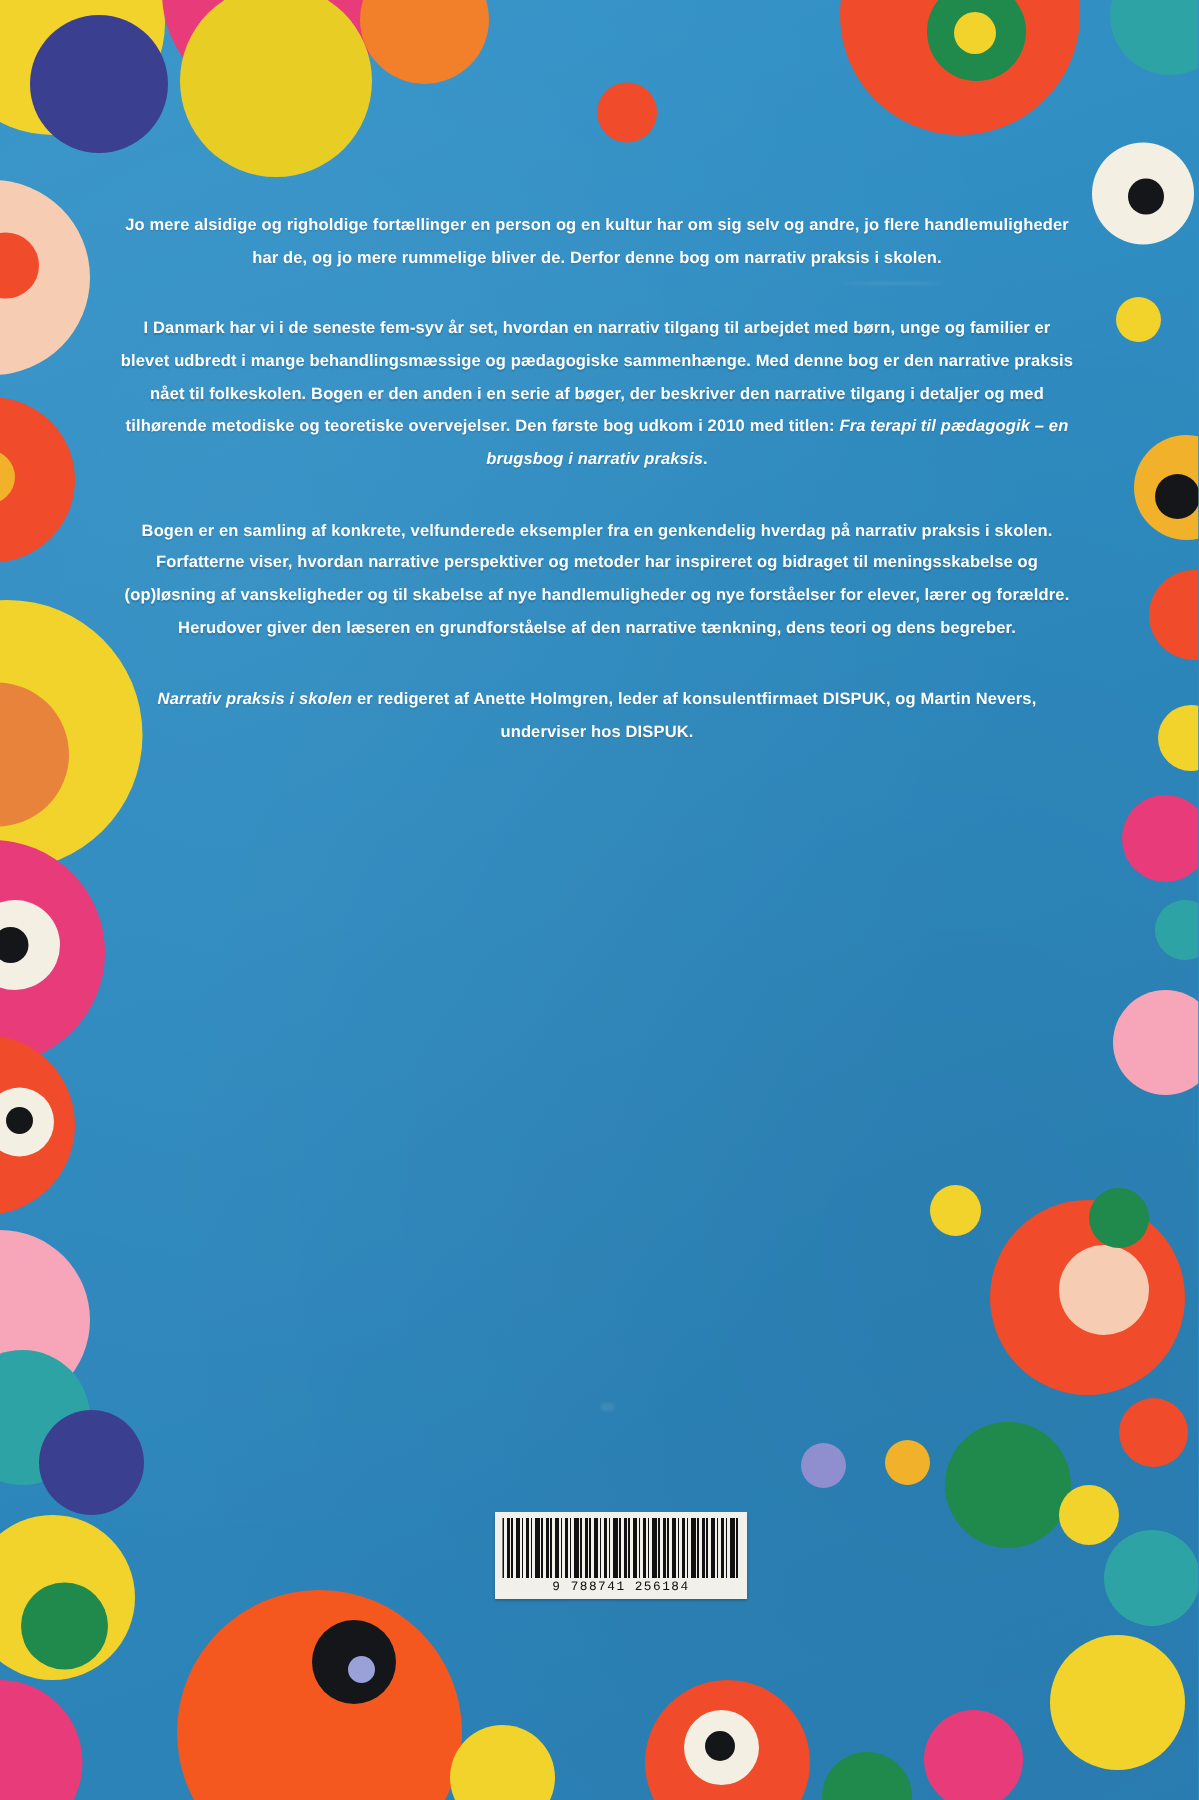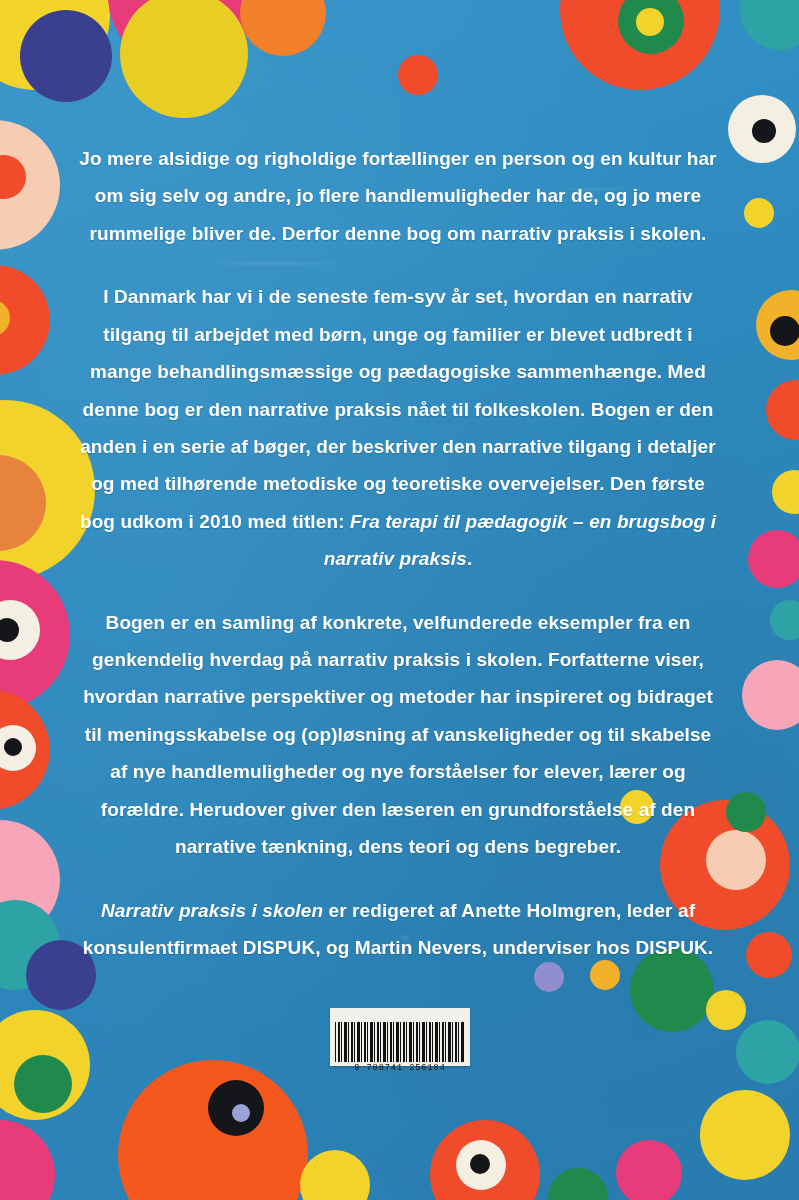"Jo mere alsidige og righoldige" .text-column { font-size: 19px -> 11px }
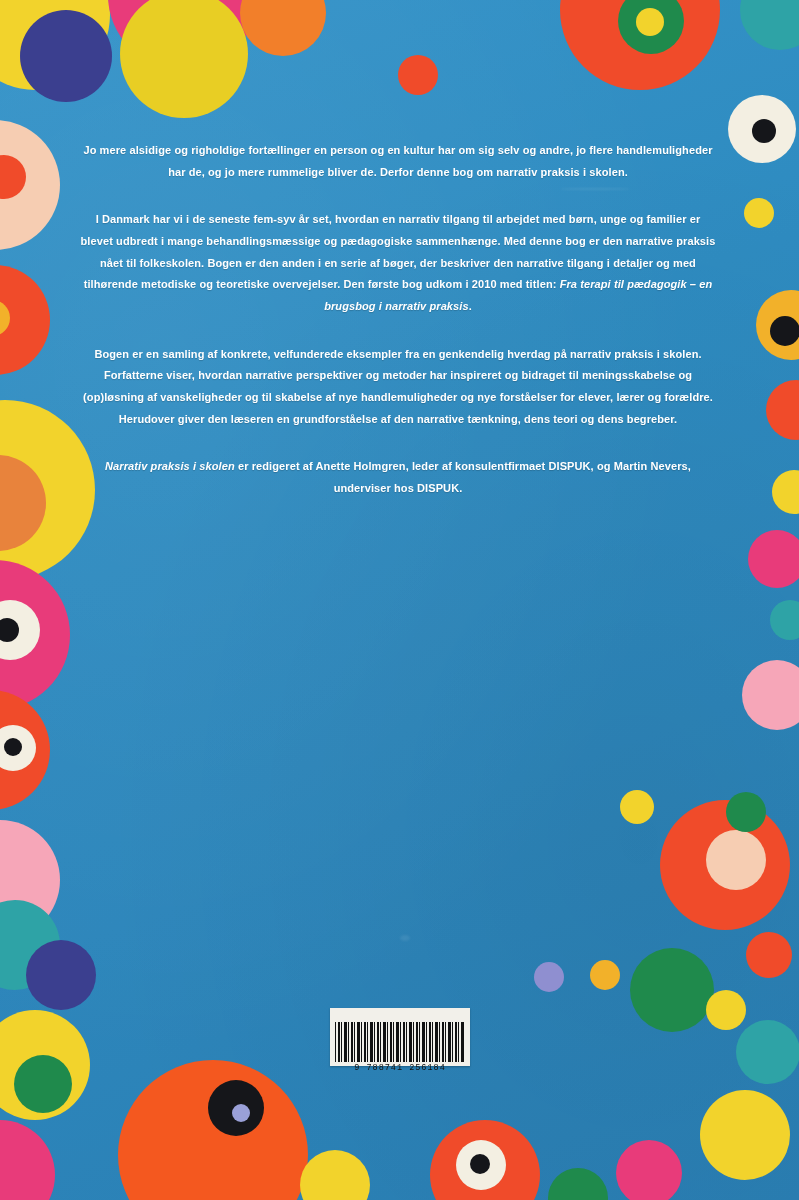"9 788741 256184" .barcode-box { padding: 14px 5px 2px 5px -> 4px 5px 2px 5px; width: 140px -> 168px }
